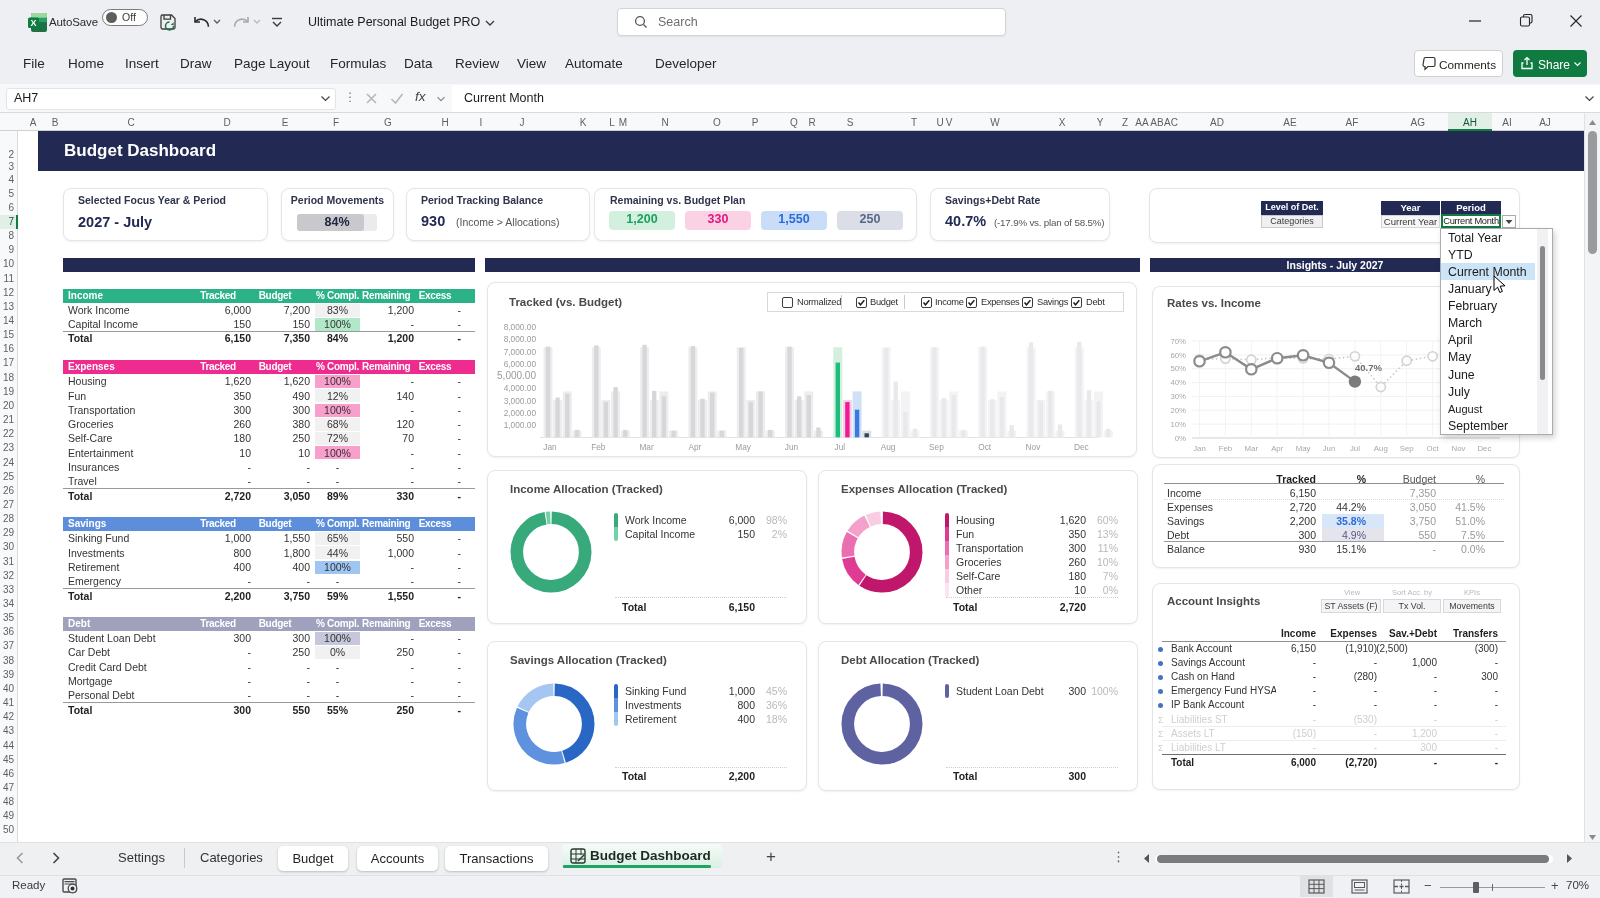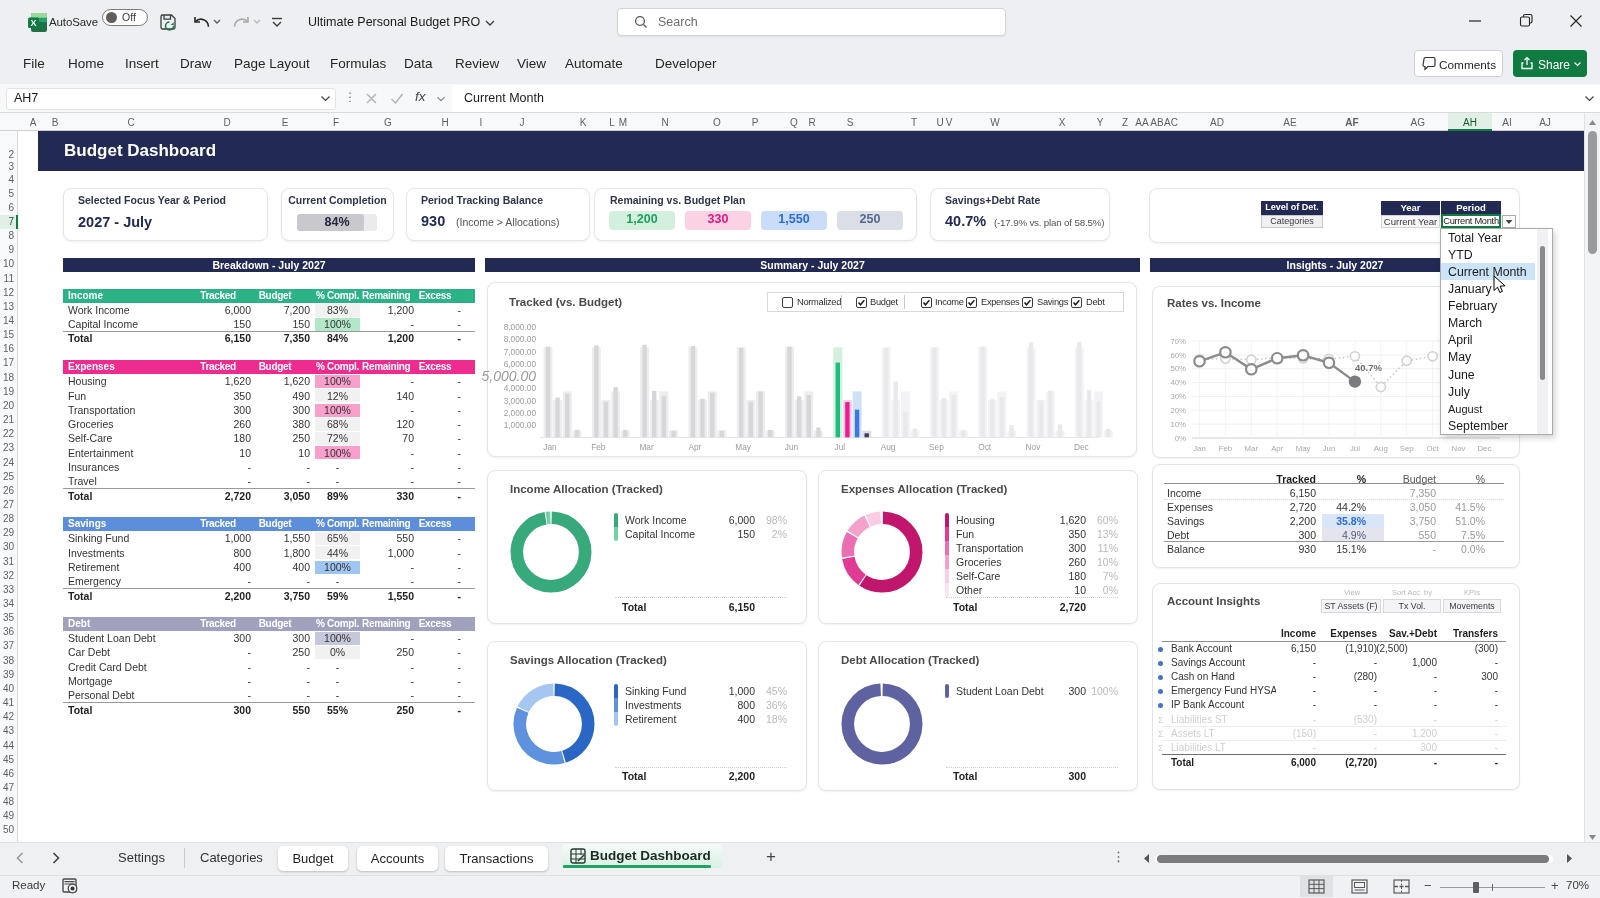"AF" div { font-weight: bold -> none }
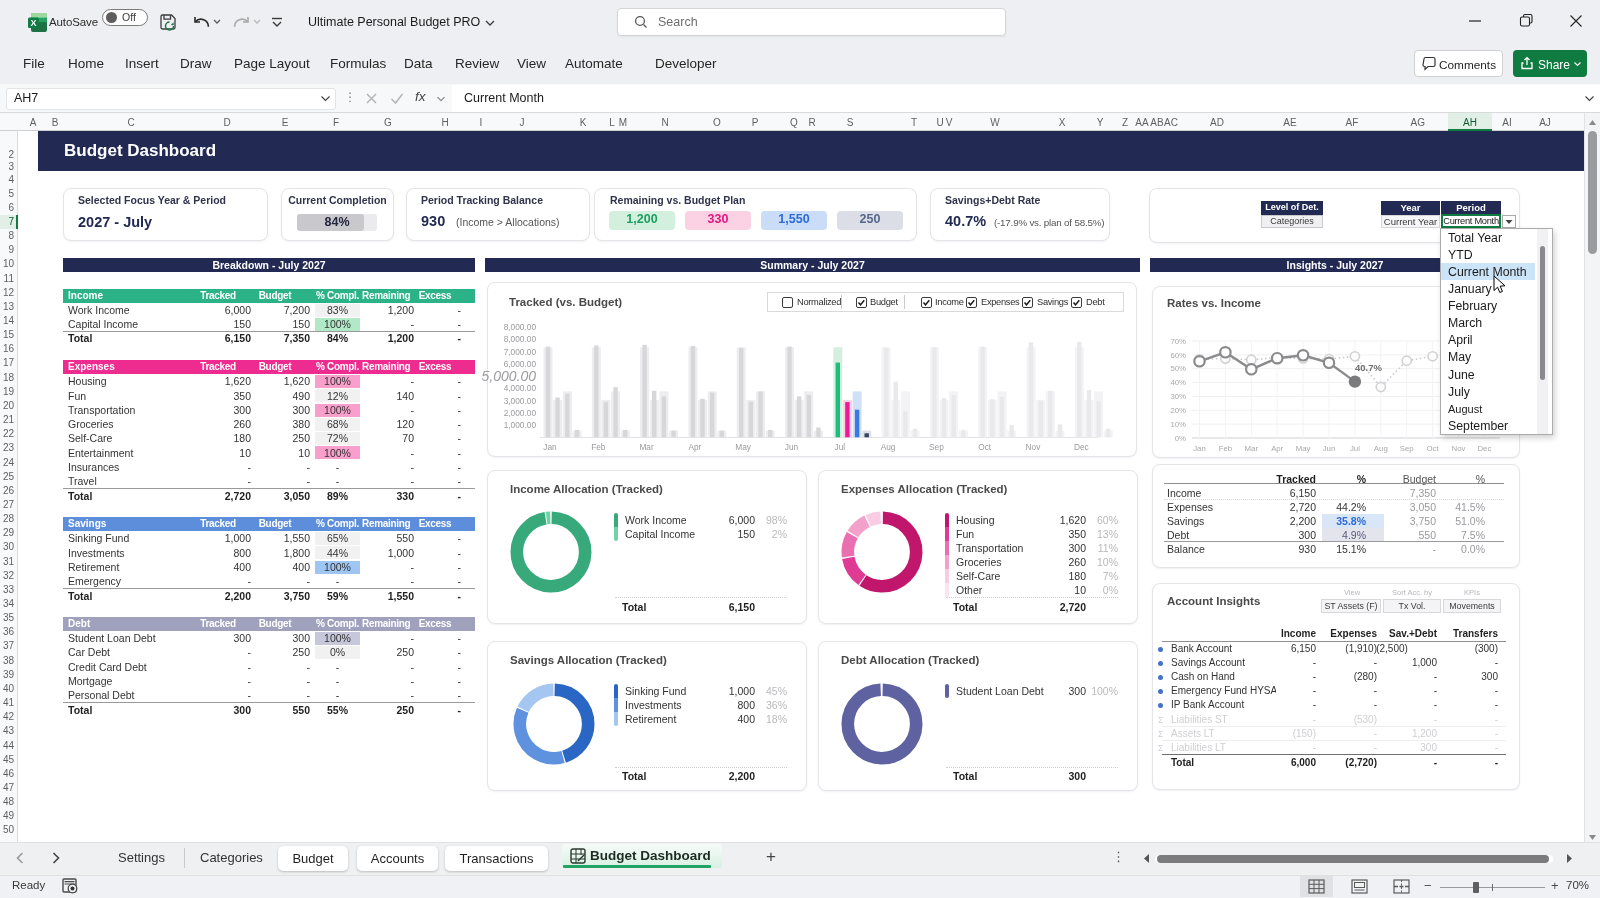"Current Completion" div { text: Current Completion -> Period Movements }
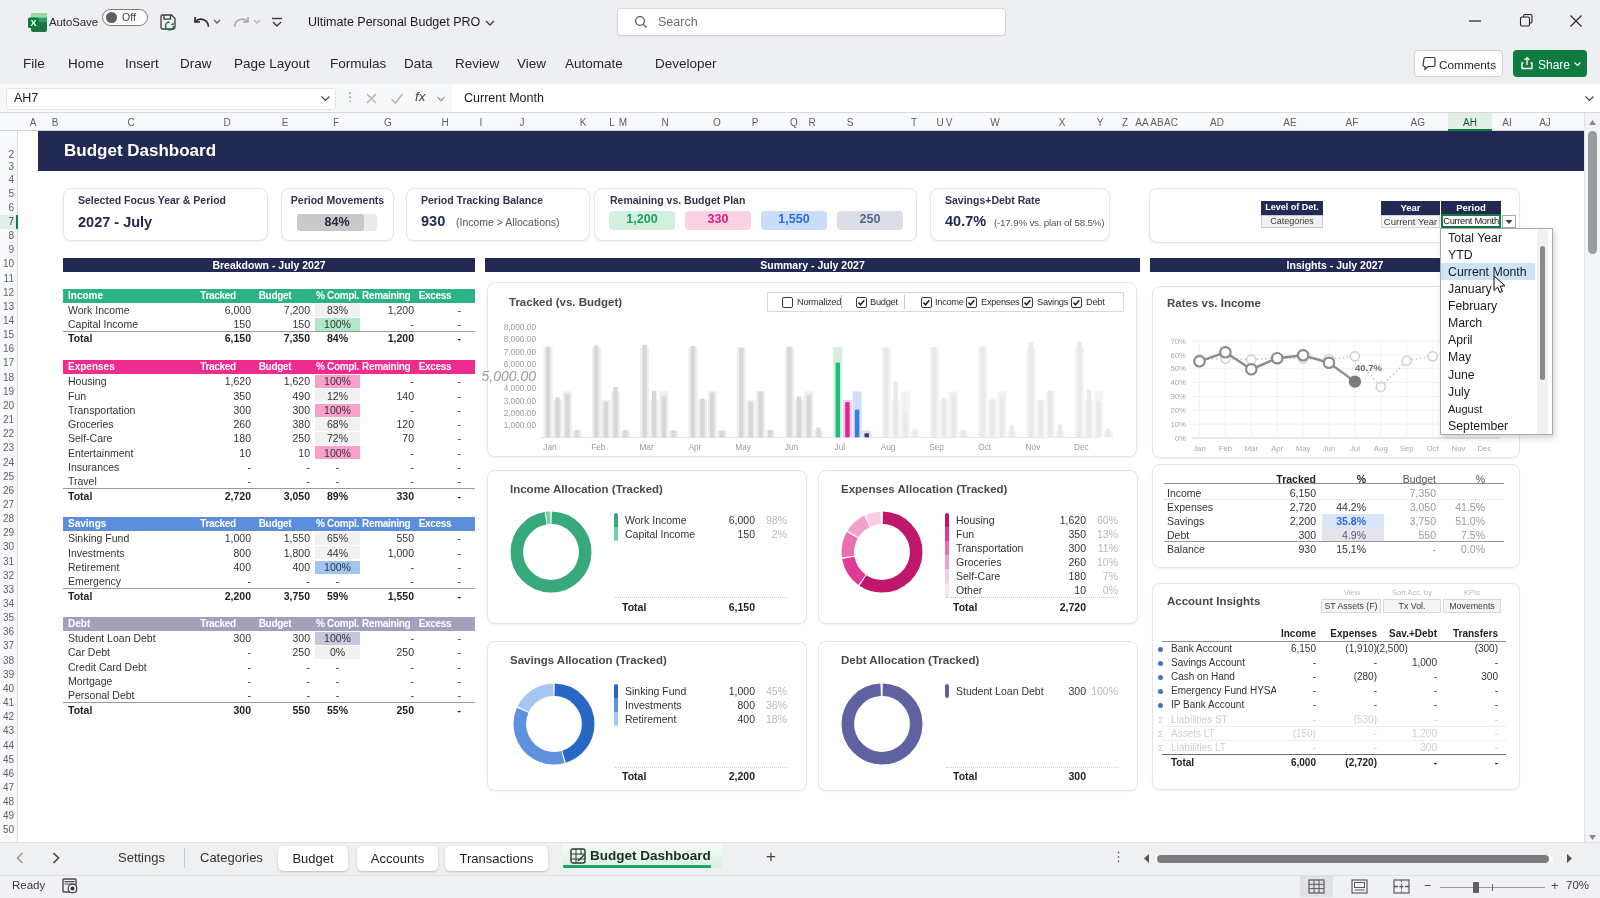"Breakdown - July 2027" div { html: <div>Breakdown - July 2027</div> -> none }
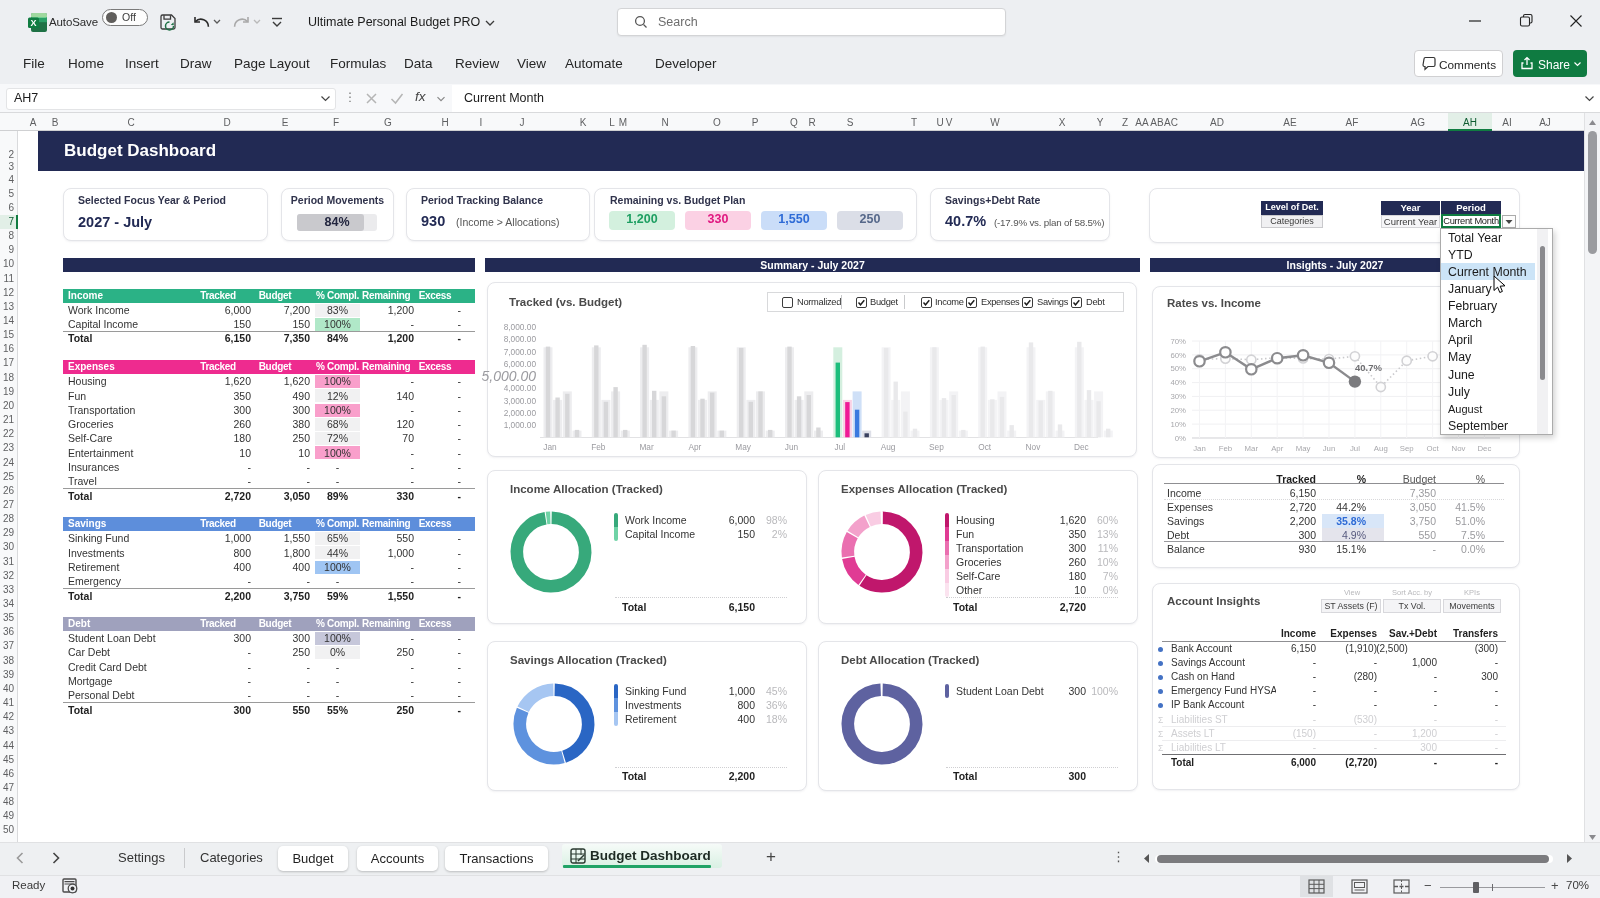"Summary - July 2027" div { html: <div>Summary - July 2027</div> -> none }
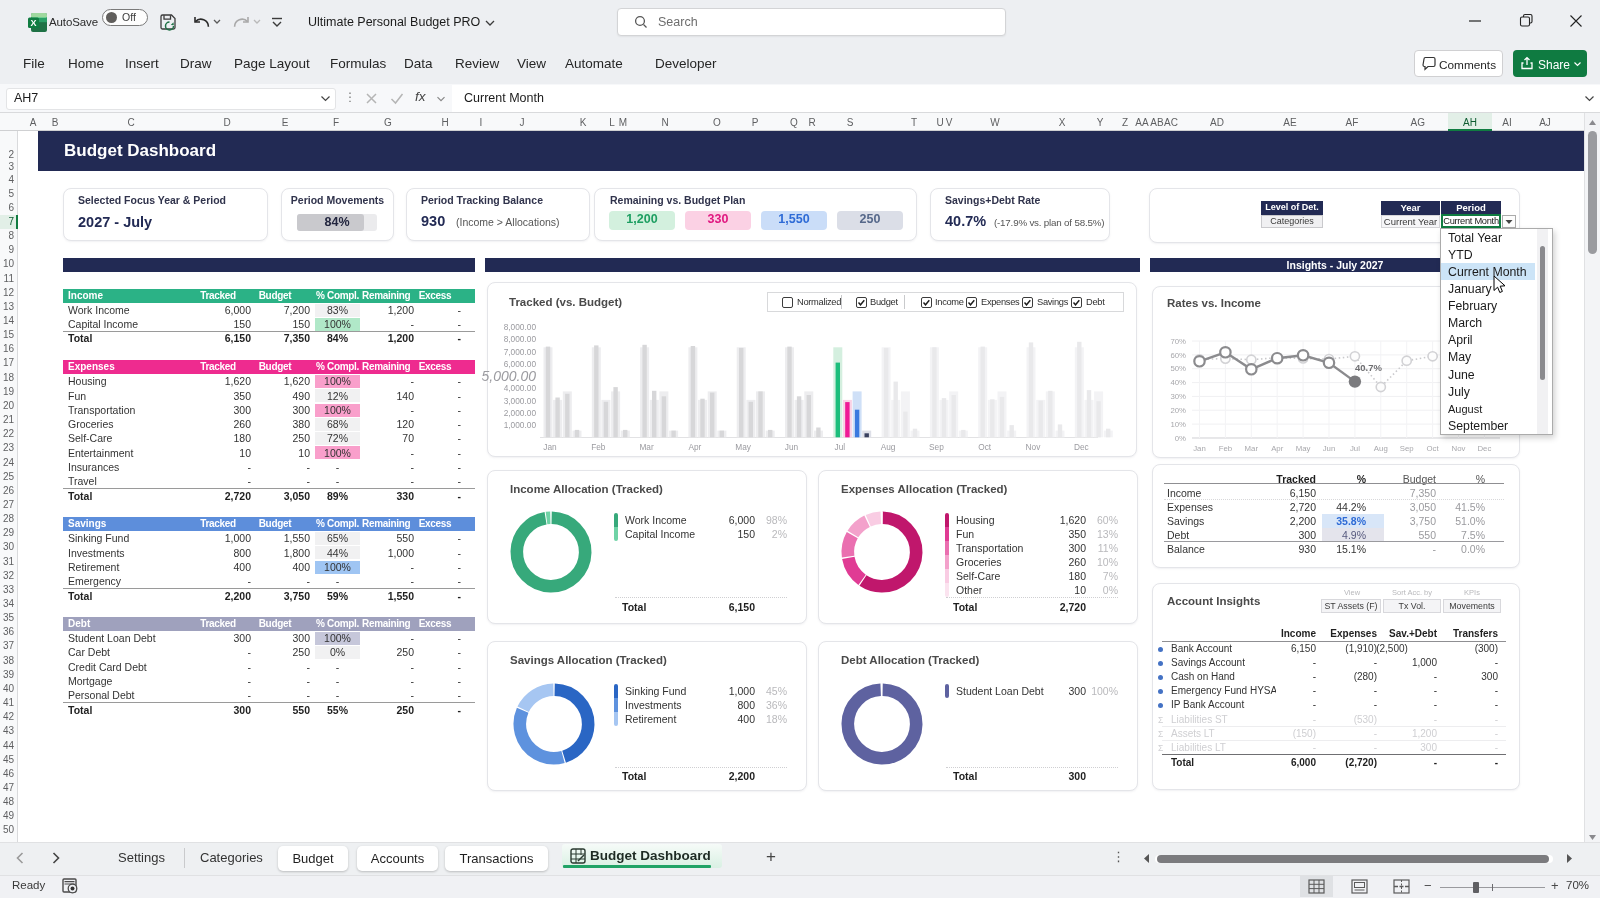"5,000.00" div { font-size: 14px -> 10px; font-style: italic -> none }
